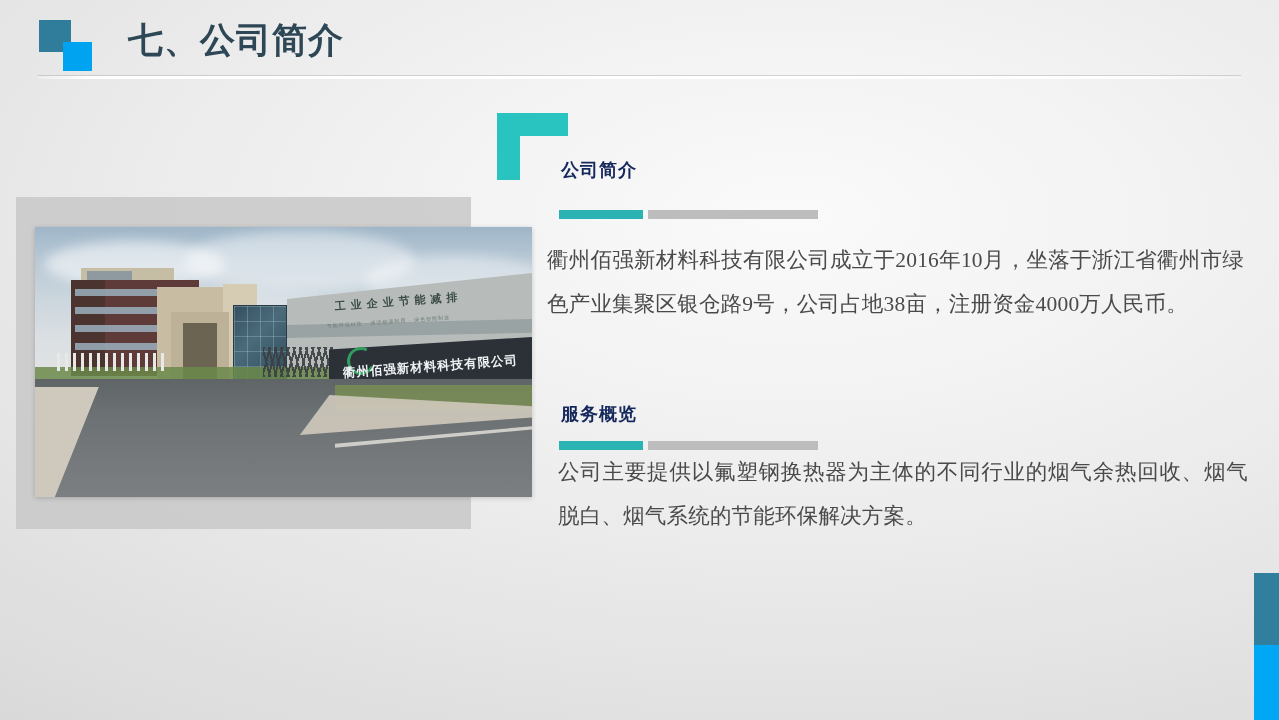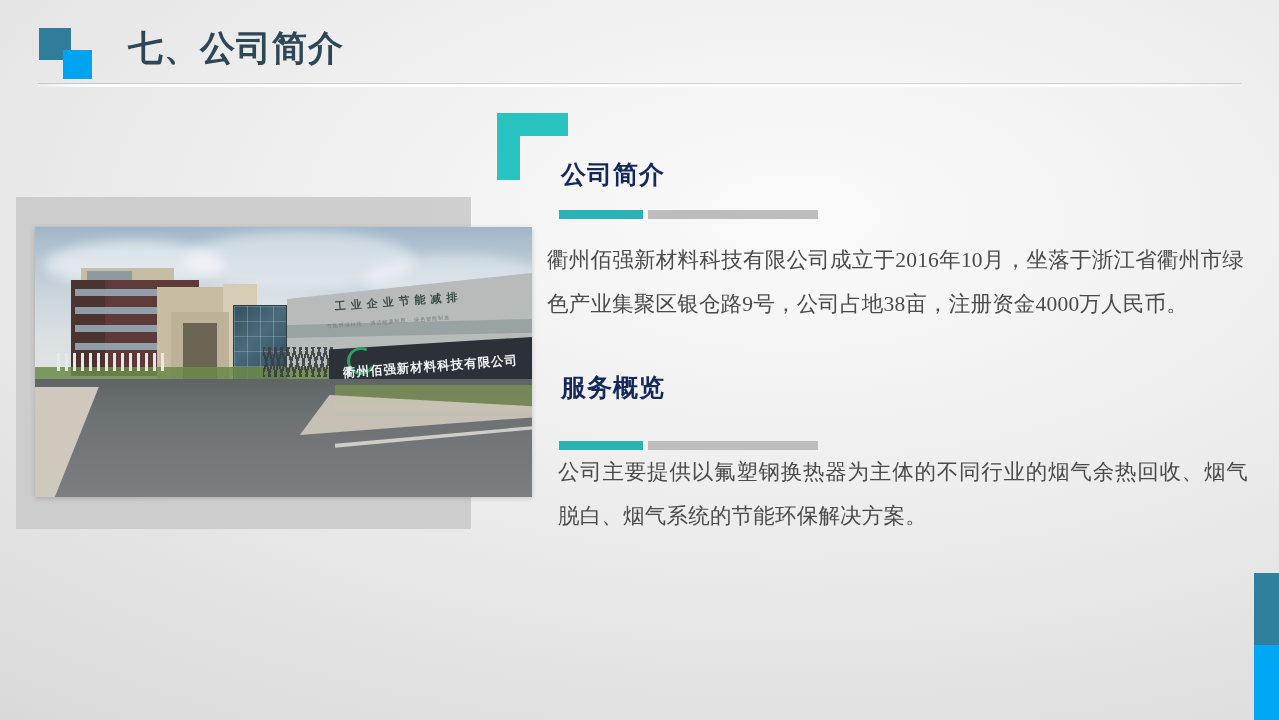"七、公司简介" #header { margin-top: 8px -> none }
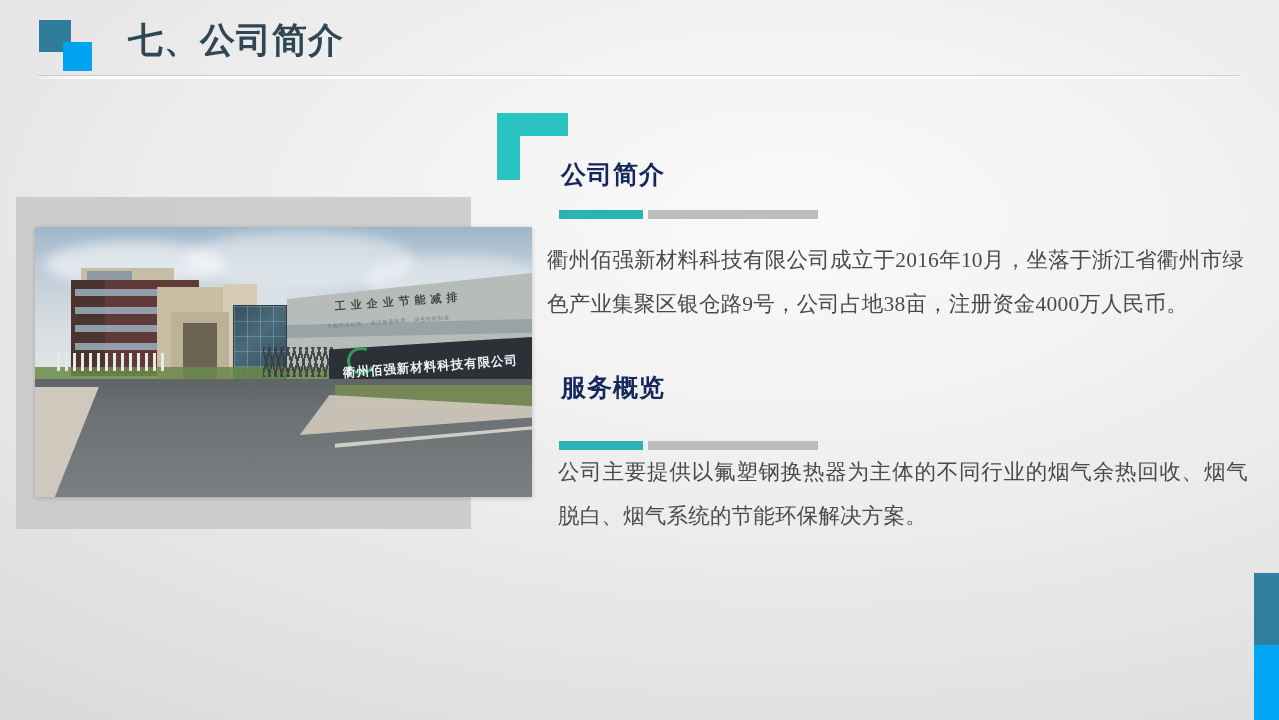"公司简介" .section-heading { font-size: 25px -> 18px }
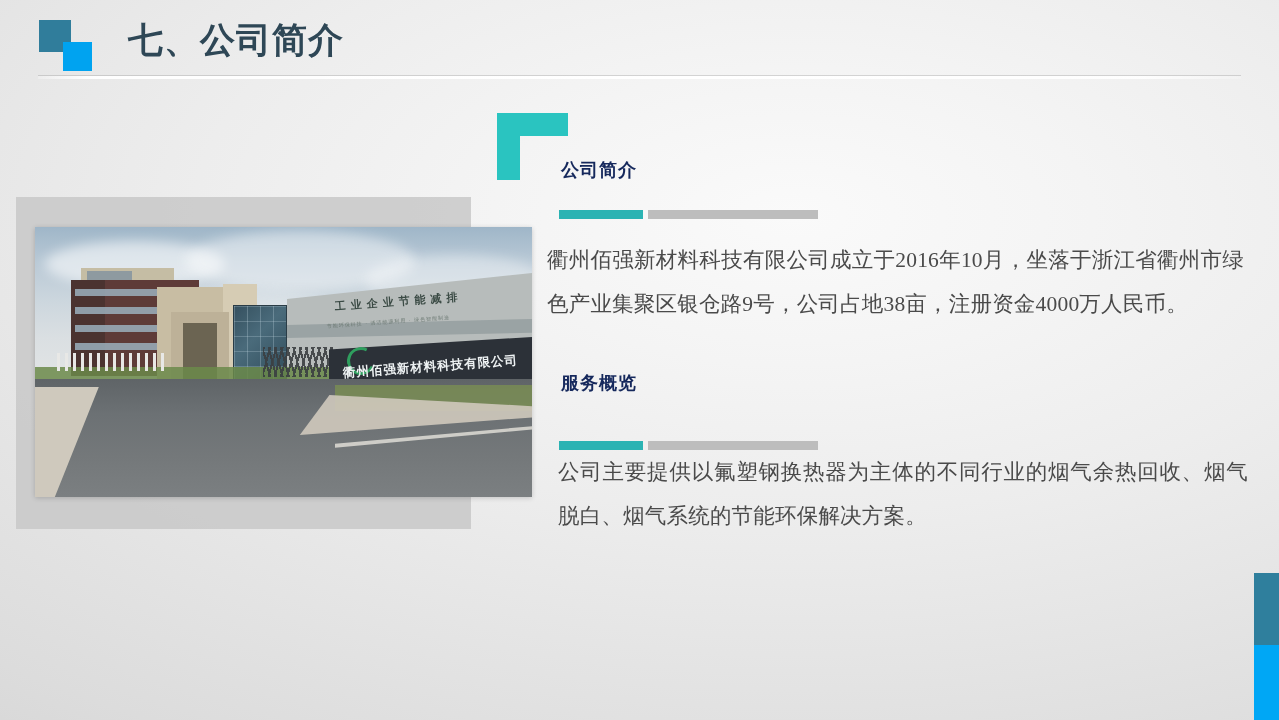"服务概览" #heading-2 { top: 371px -> 402px }
